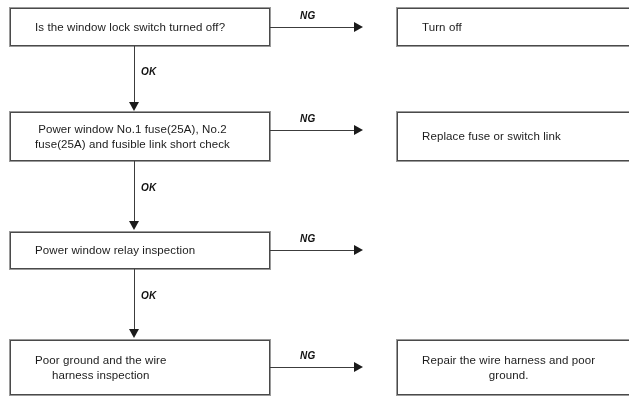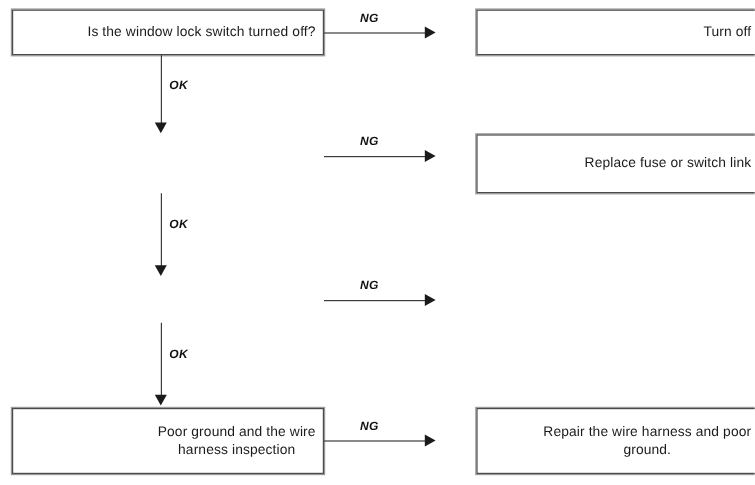"Is the window lock switch" .node { justify-content: flex-end -> flex-start; padding: 2px 6px -> 2px 24px }
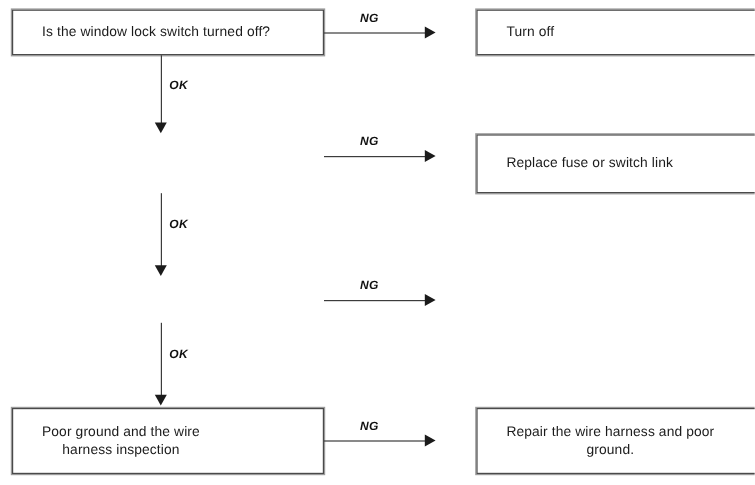"Power window No.1 fuse(25A), No.2" div.node { html: none -> <div> <span>Power window No.1 fuse(25A), No.2 fuse(25A) and fusible link short check</span> </div> }
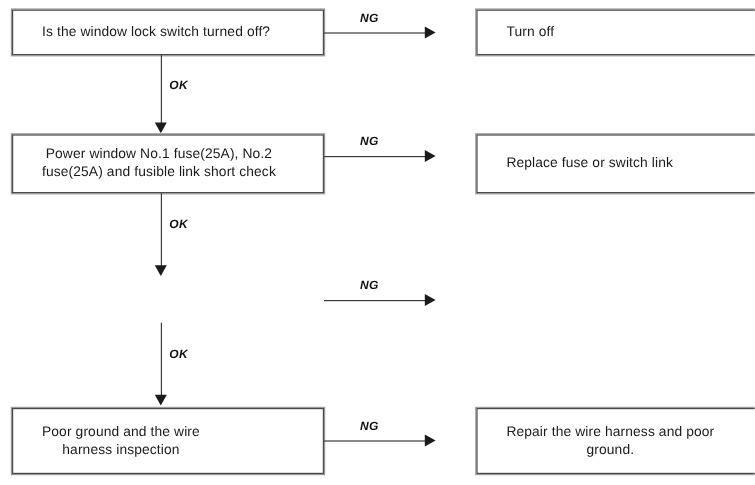"Power window relay inspection" div.node { html: none -> <div> <span>Power window relay inspection</span> </div> }
